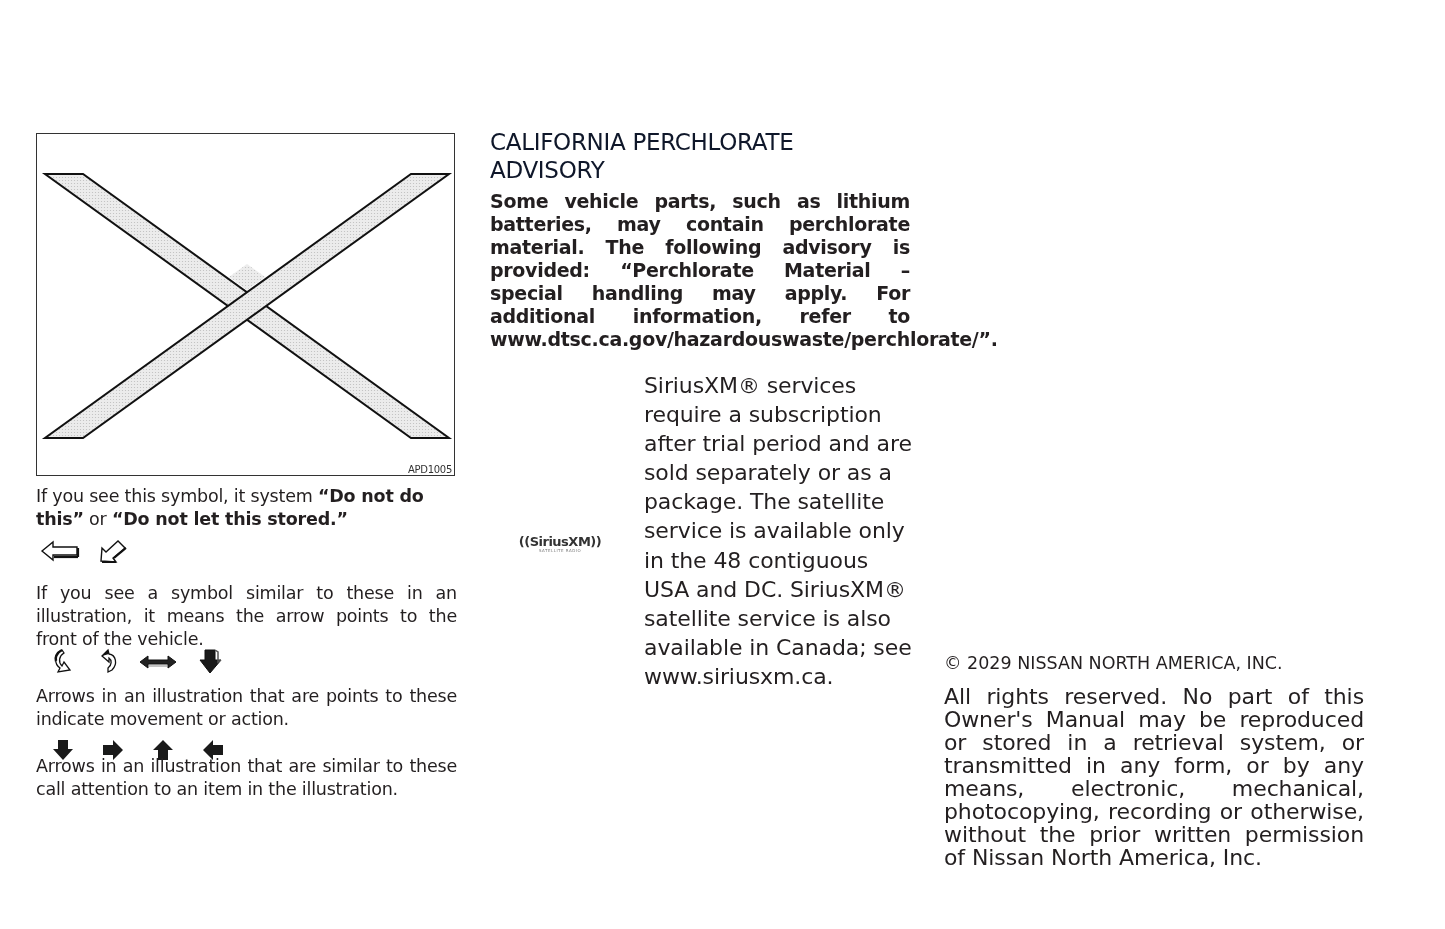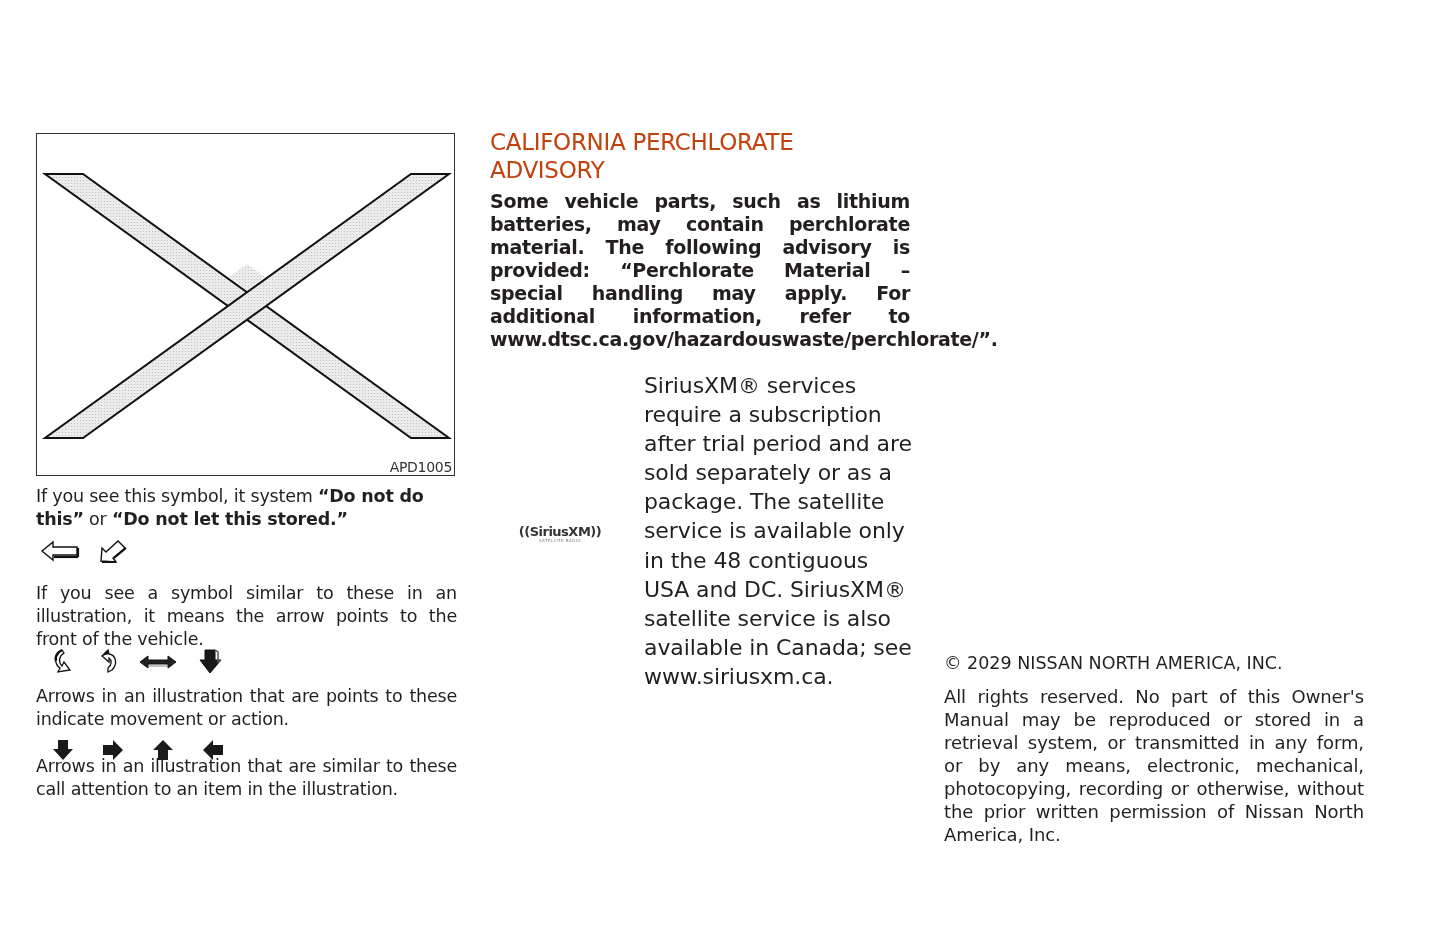"CALIFORNIA PERCHLORATE ADVISORY" .heading { color: #c2410c -> #0f172a }
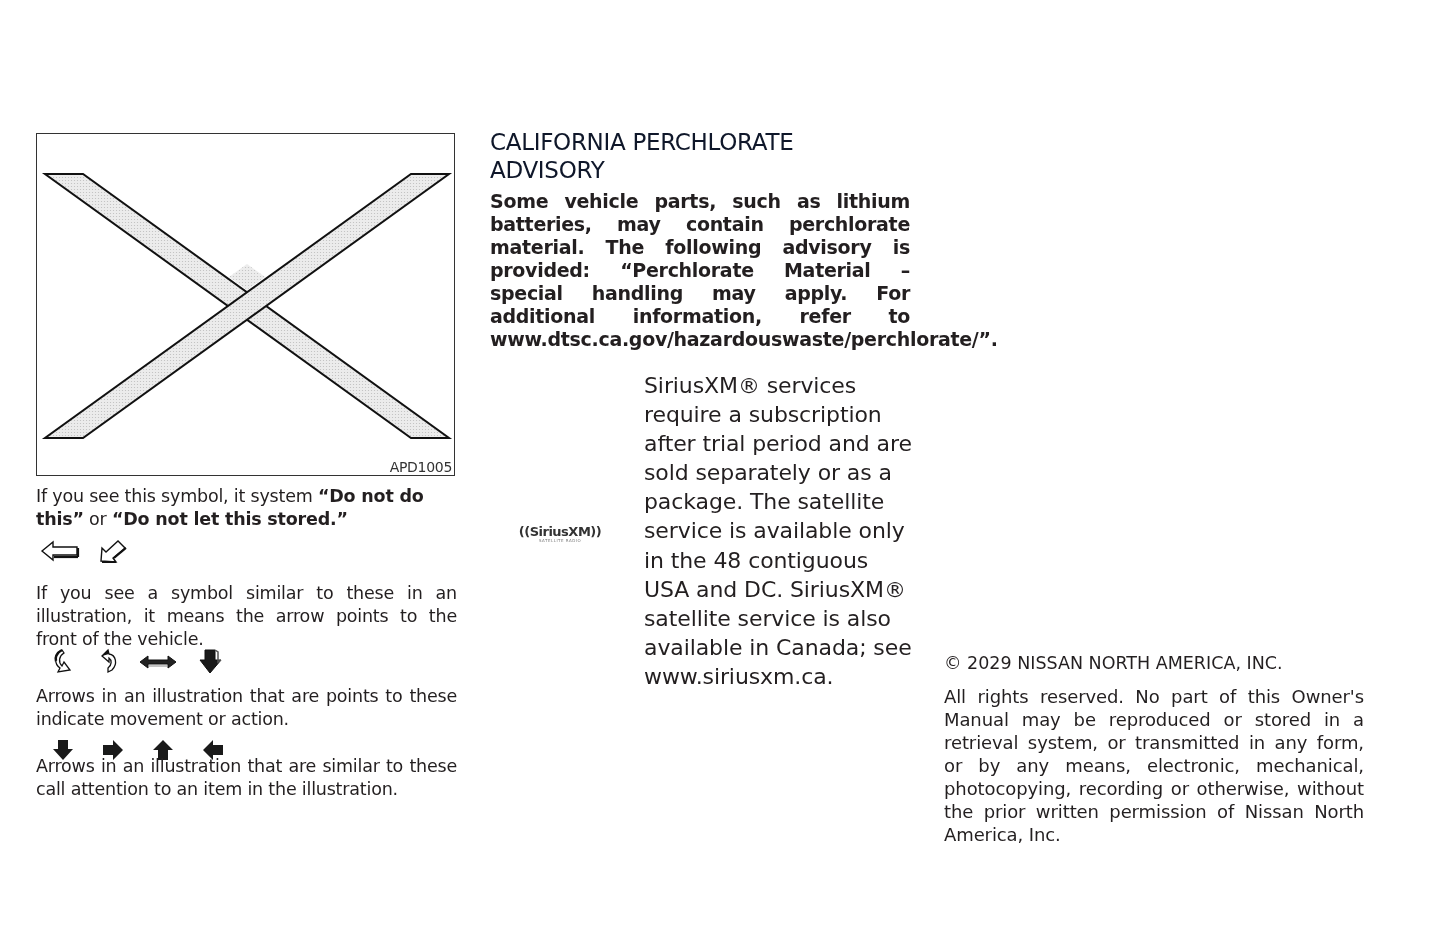"APD1005" .fig-code { font-size: 14px -> 10px }
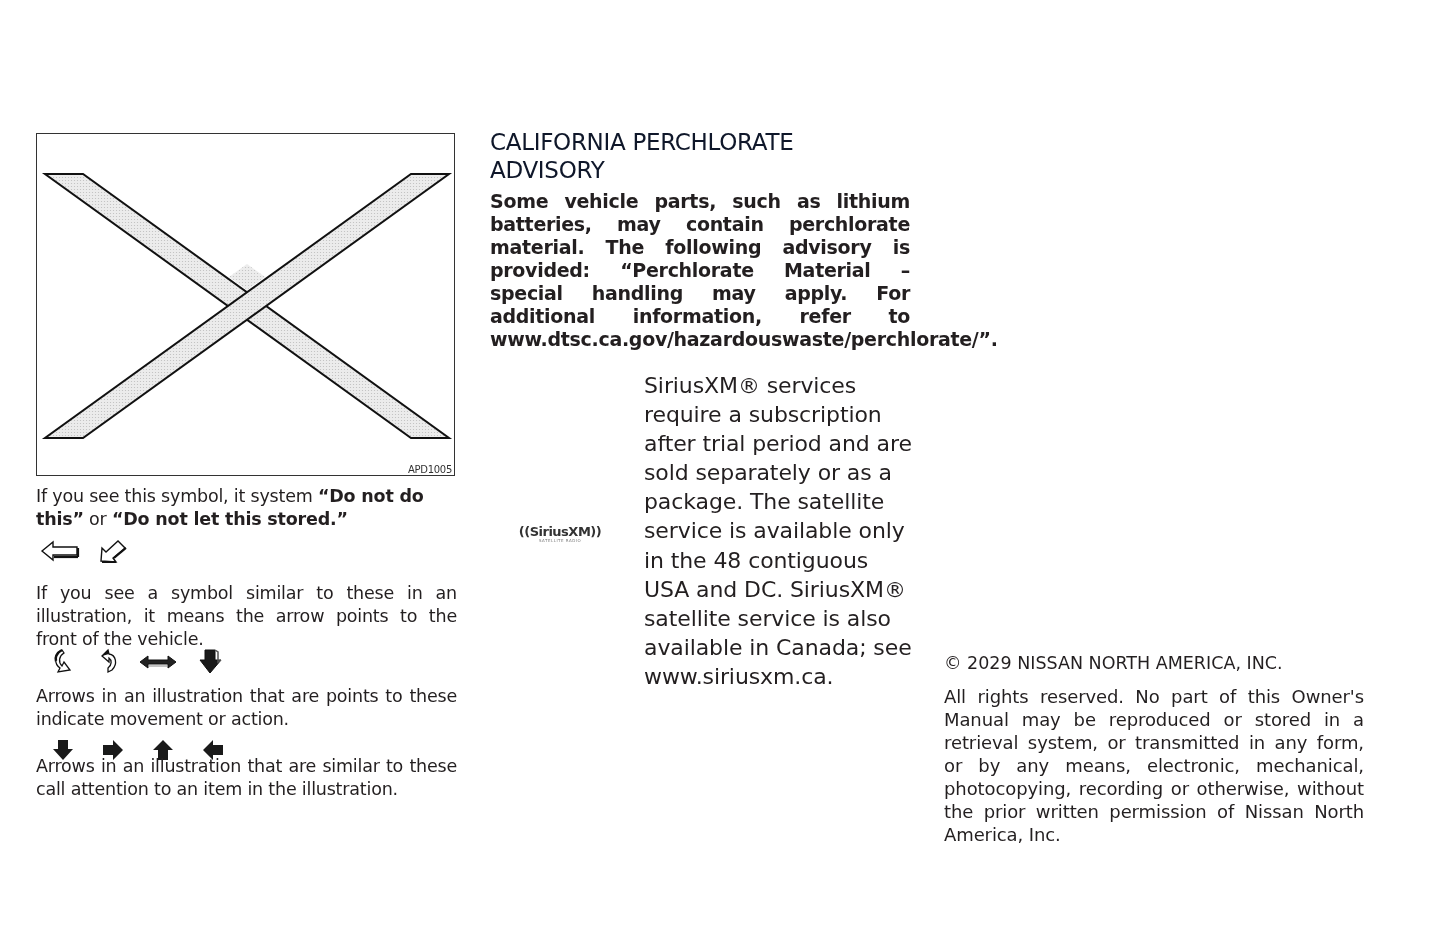"((SiriusXM))" .sirius-logo { align-items: center -> flex-end }
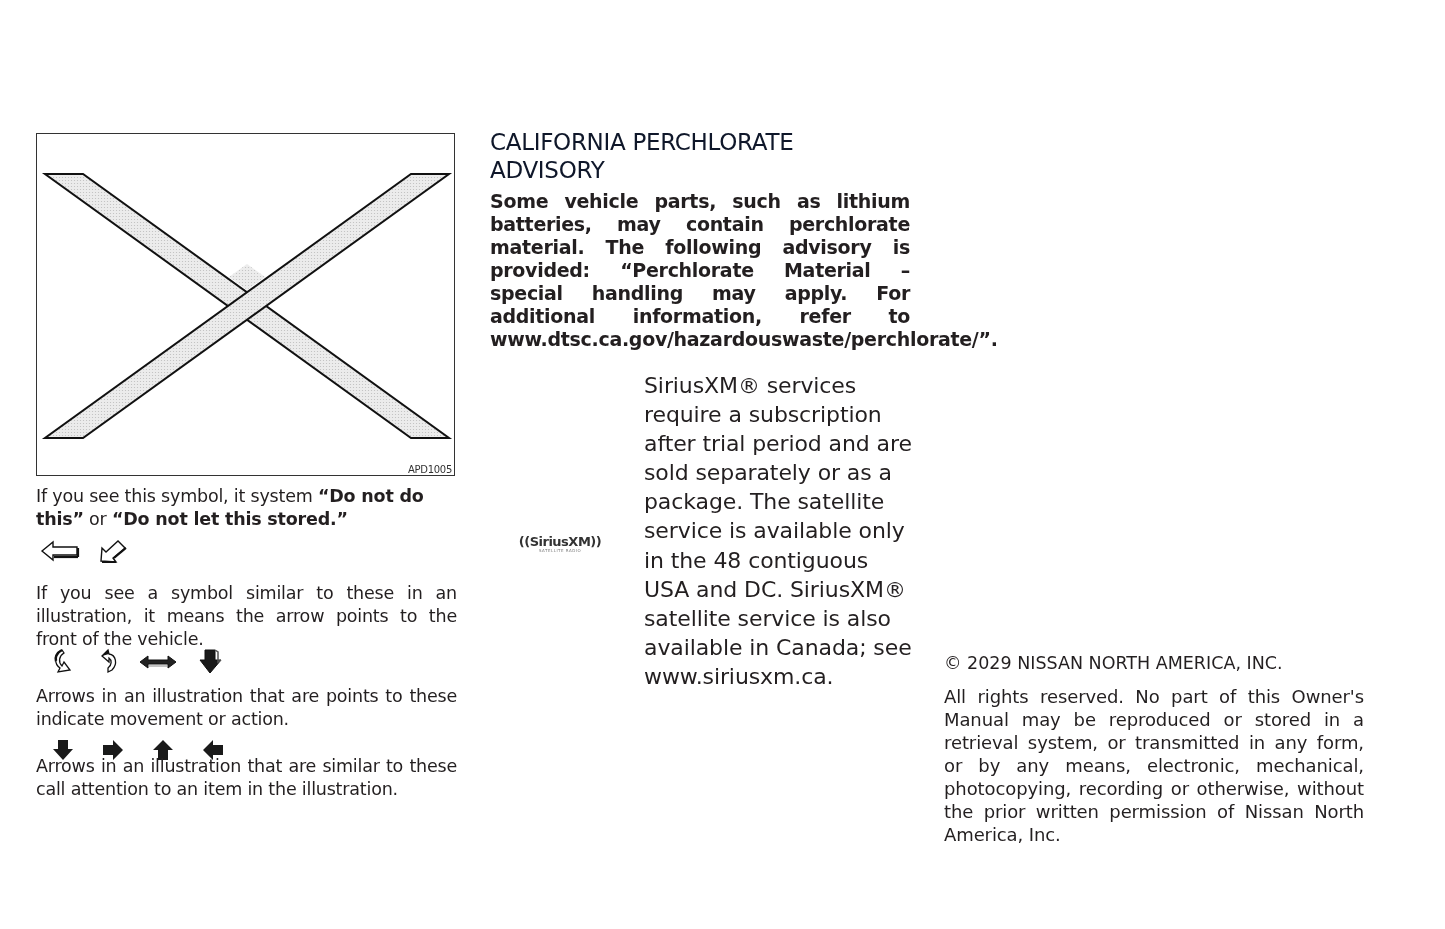"All rights reserved. No part" .copyright-body { font-size: 18px -> 22px }
